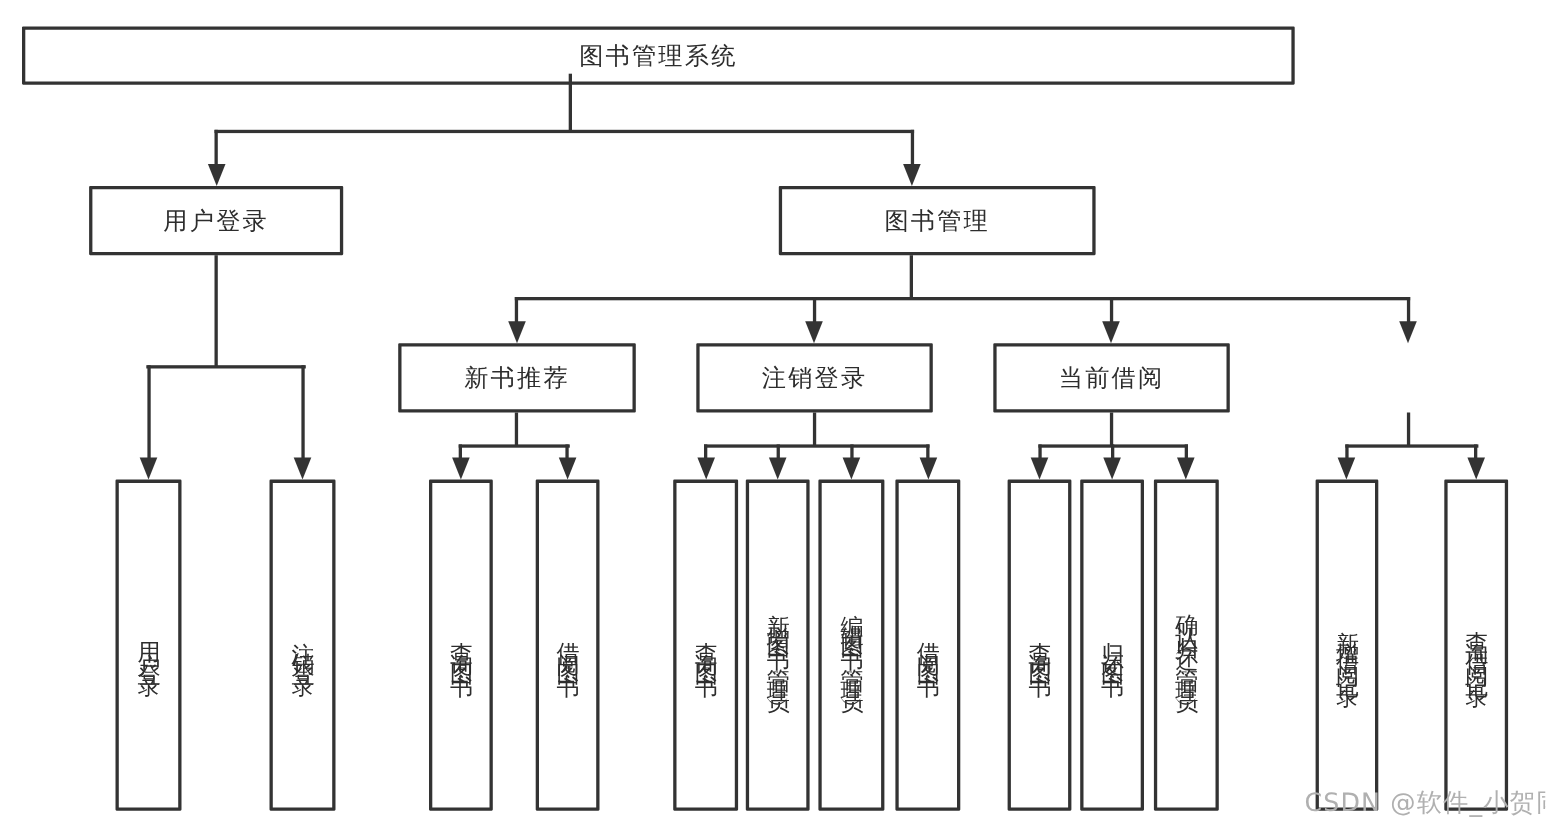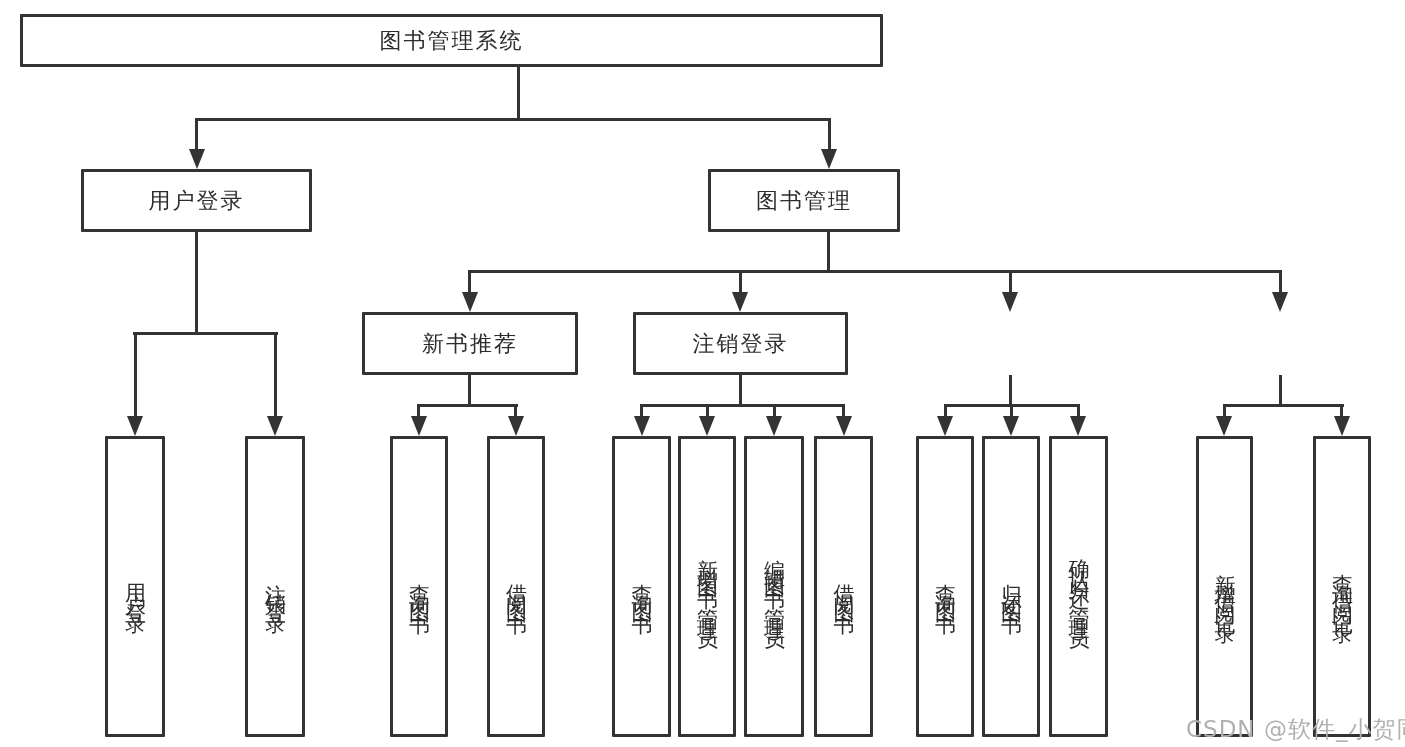"图书管理系统" div.node { top: 14px -> 24px; width: 863px -> 1157px }
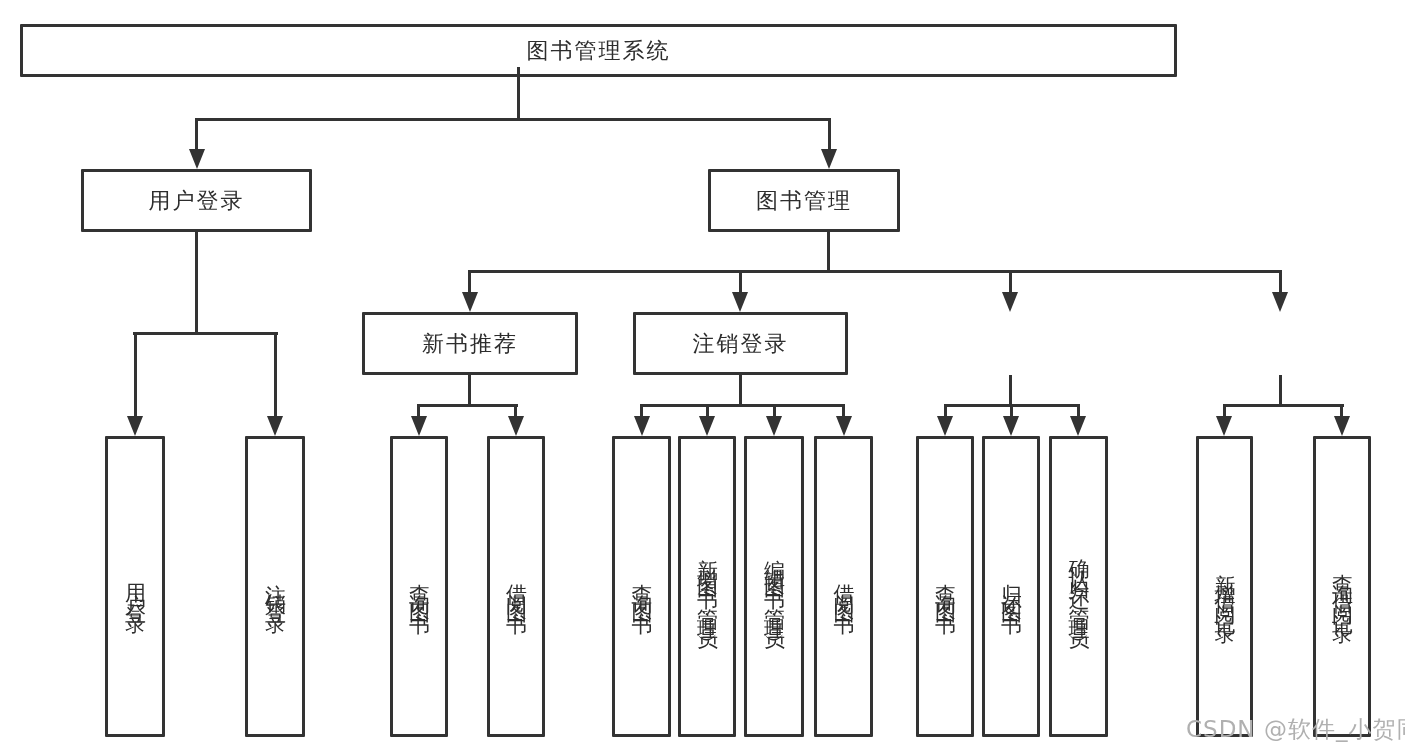"图书管理" div.node { width: 192px -> 288px }
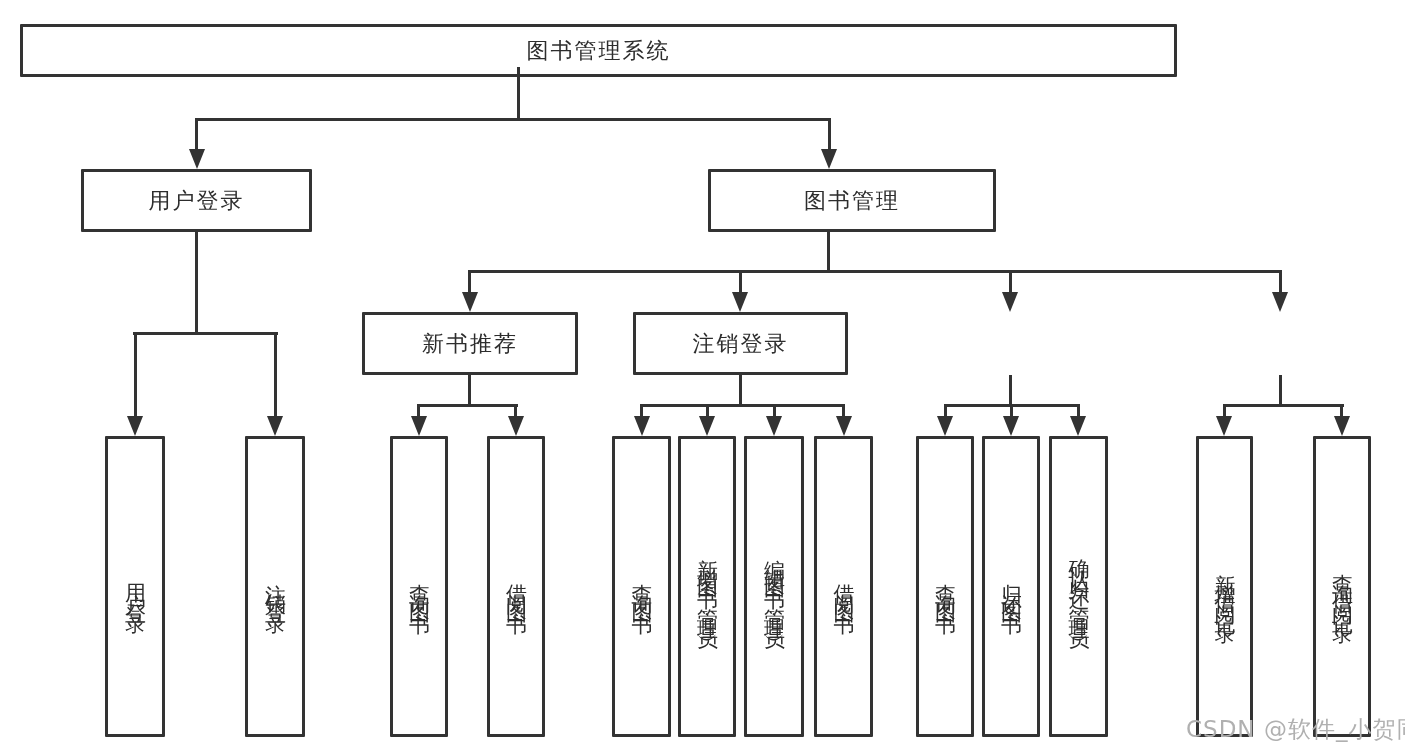"当前借阅" div.node { html: none -> <div> <span>当前借阅</span> </div> }
